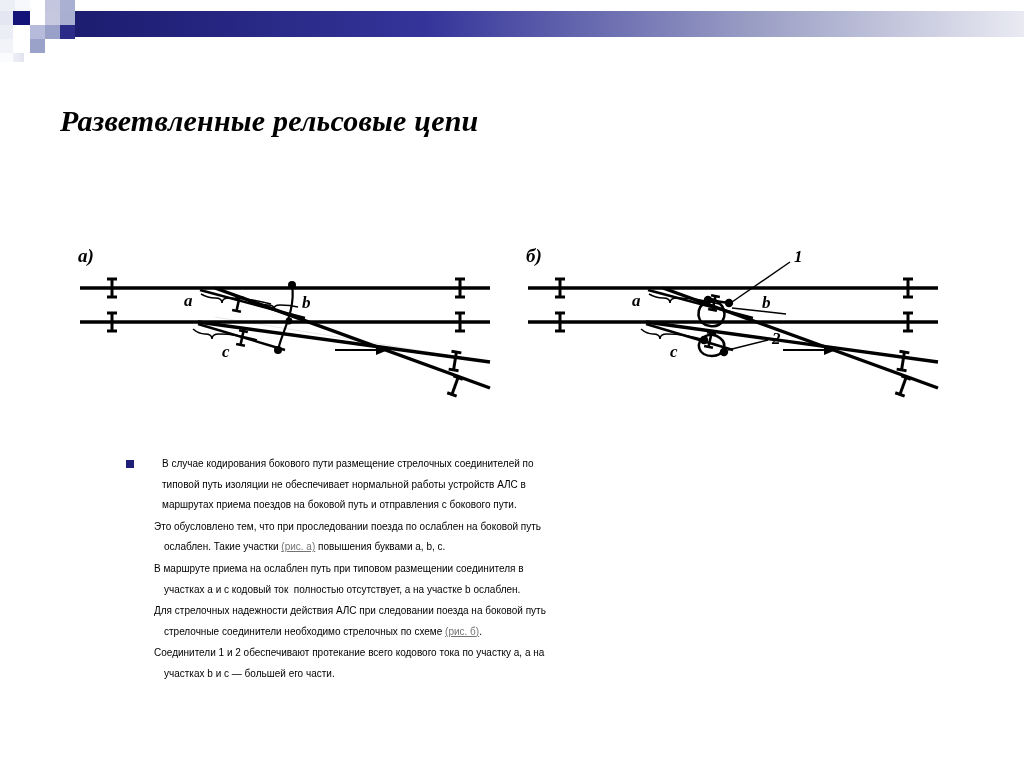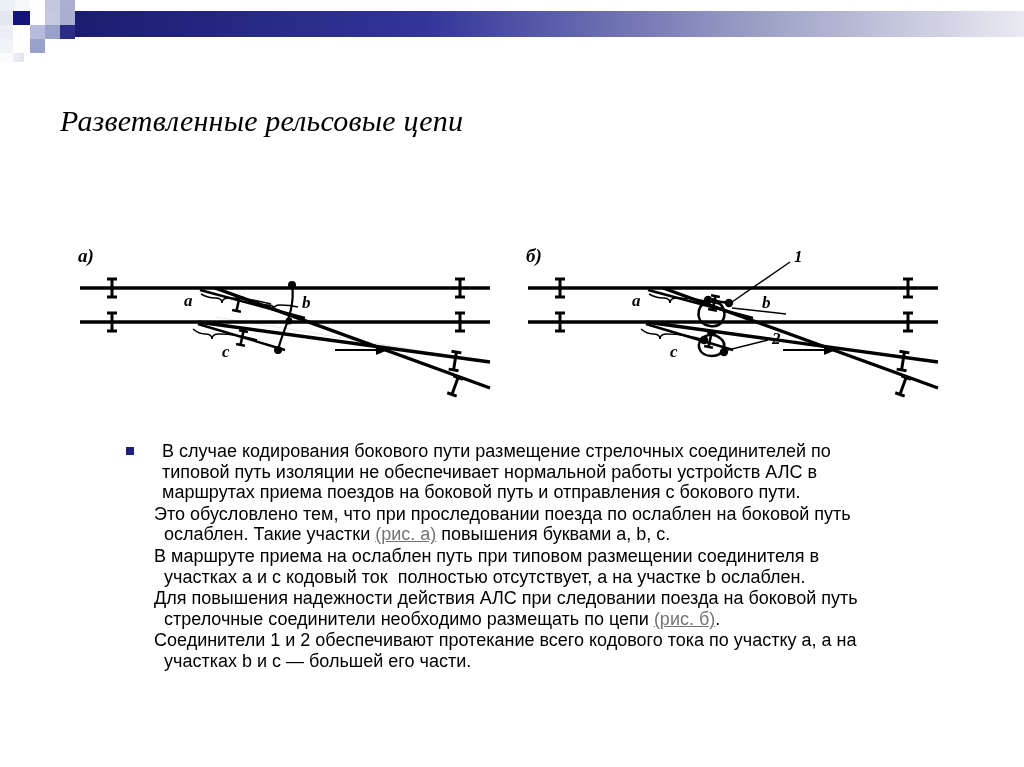"Разветвленные рельсовые цепи" #page-title { font-weight: normal -> bold }
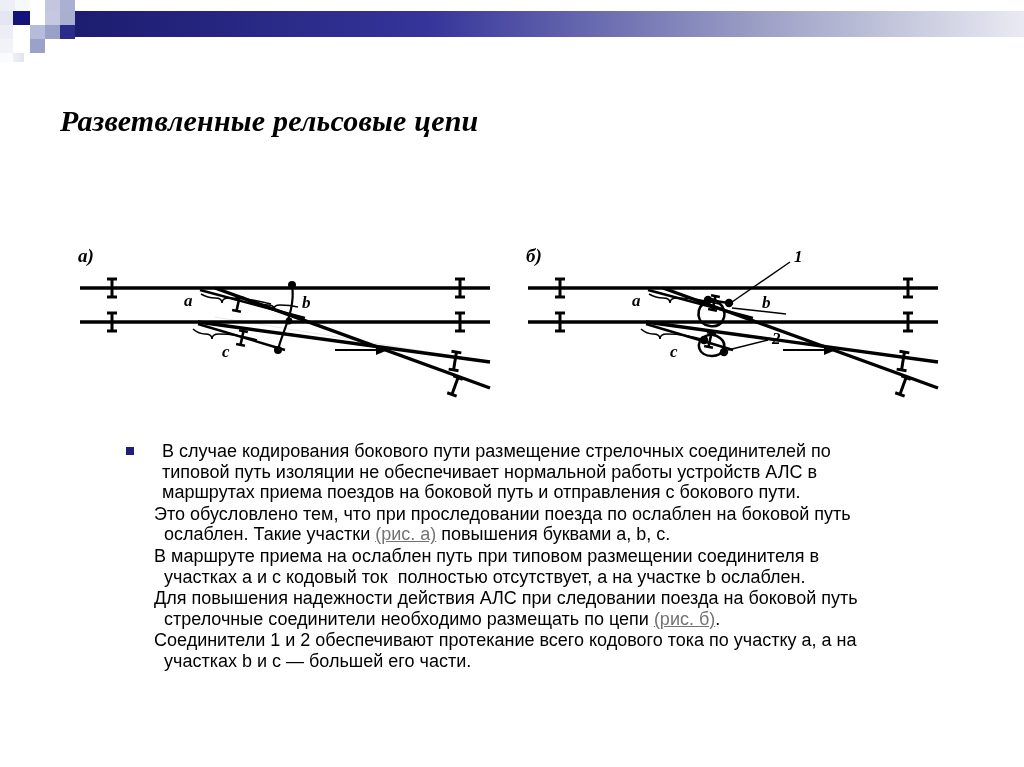"В случае кодирования бокового пути" #body-text { font-size: 18px -> 10px; top: 441px -> 454px }
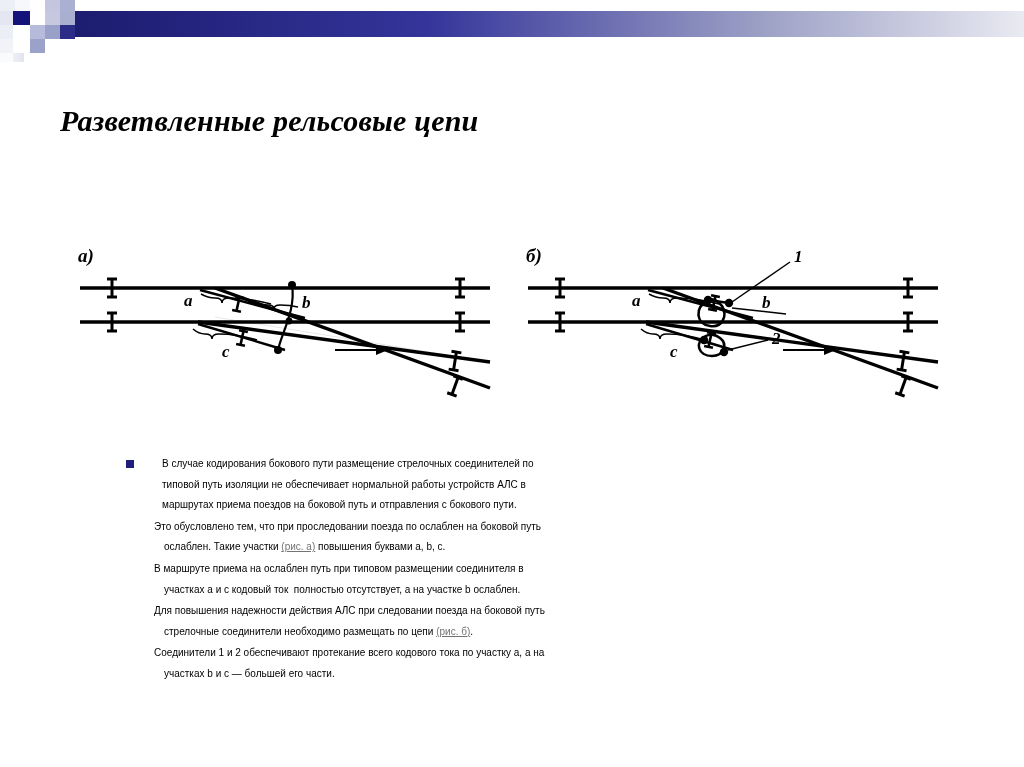"Для повышения надежности действия АЛС" div.line { text: повышения -> стрелочных }
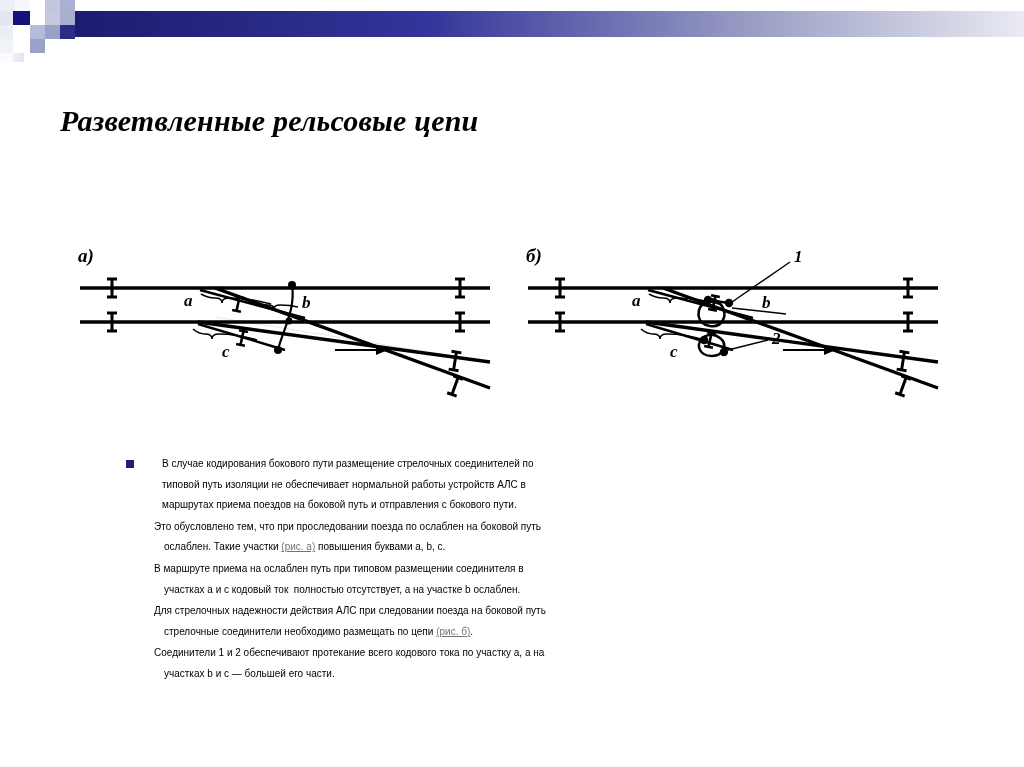"стрелочные соединители необходимо" span { text: размещать по цепи -> стрелочных по схеме }
